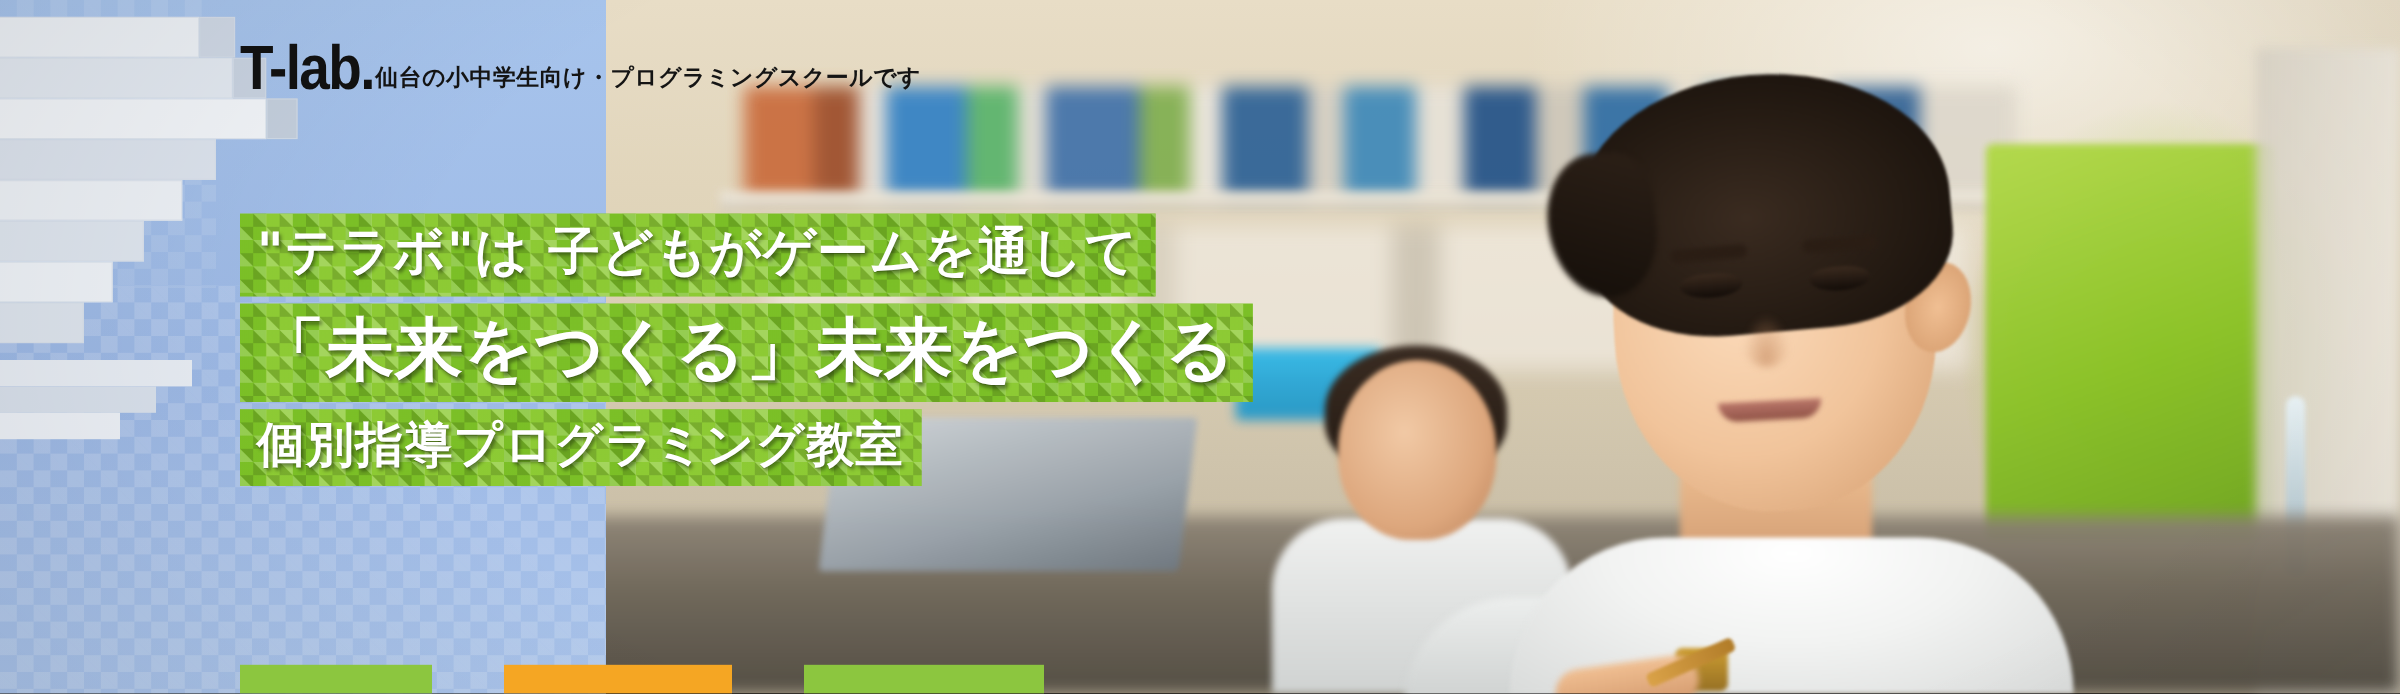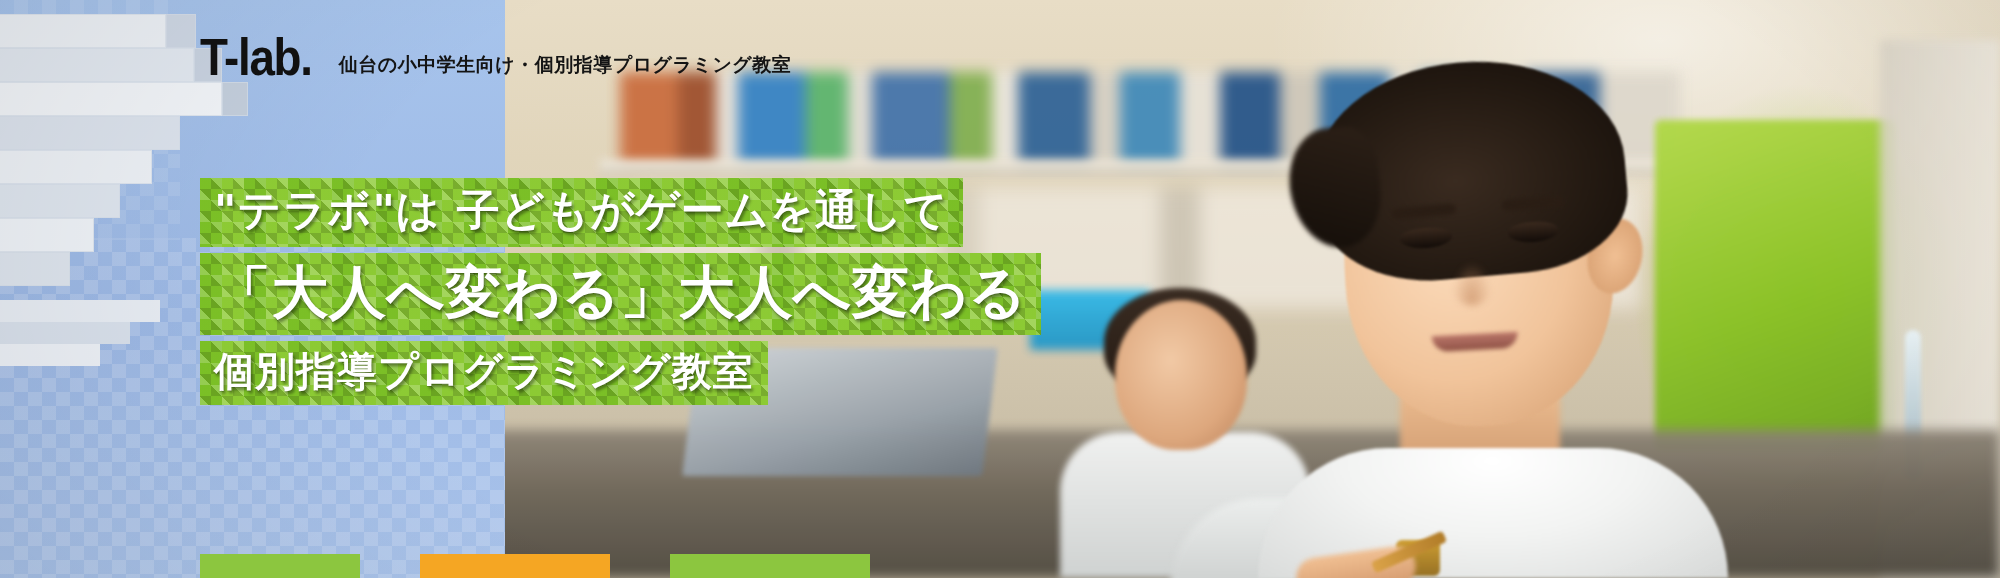"T-lab." .logo-wrap { gap: 32px -> 6px }
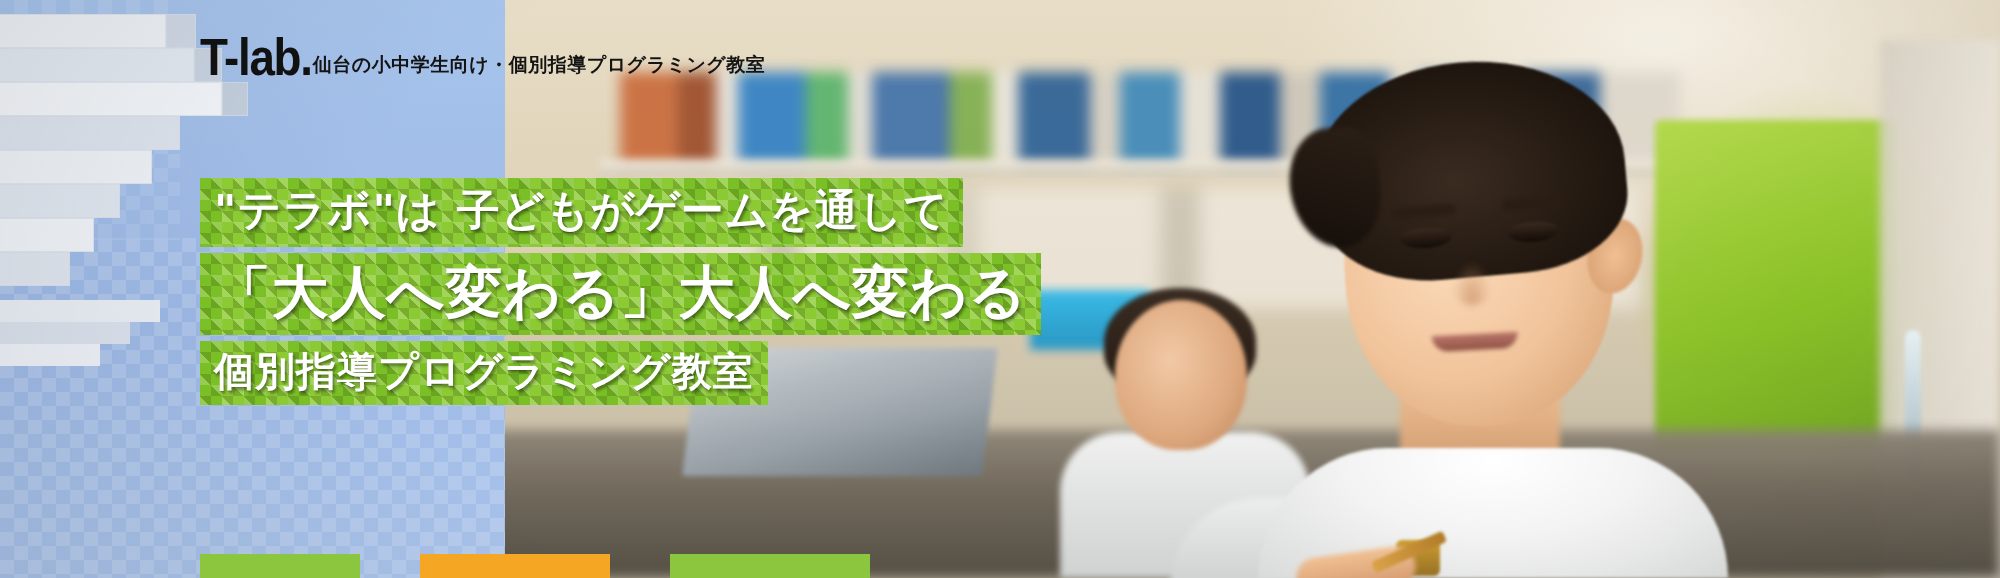"仙台の小中学生向け・個別指導プログラミング教室" div.logo-tag { text: 個別指導プログラミング教室 -> プログラミングスクールです }
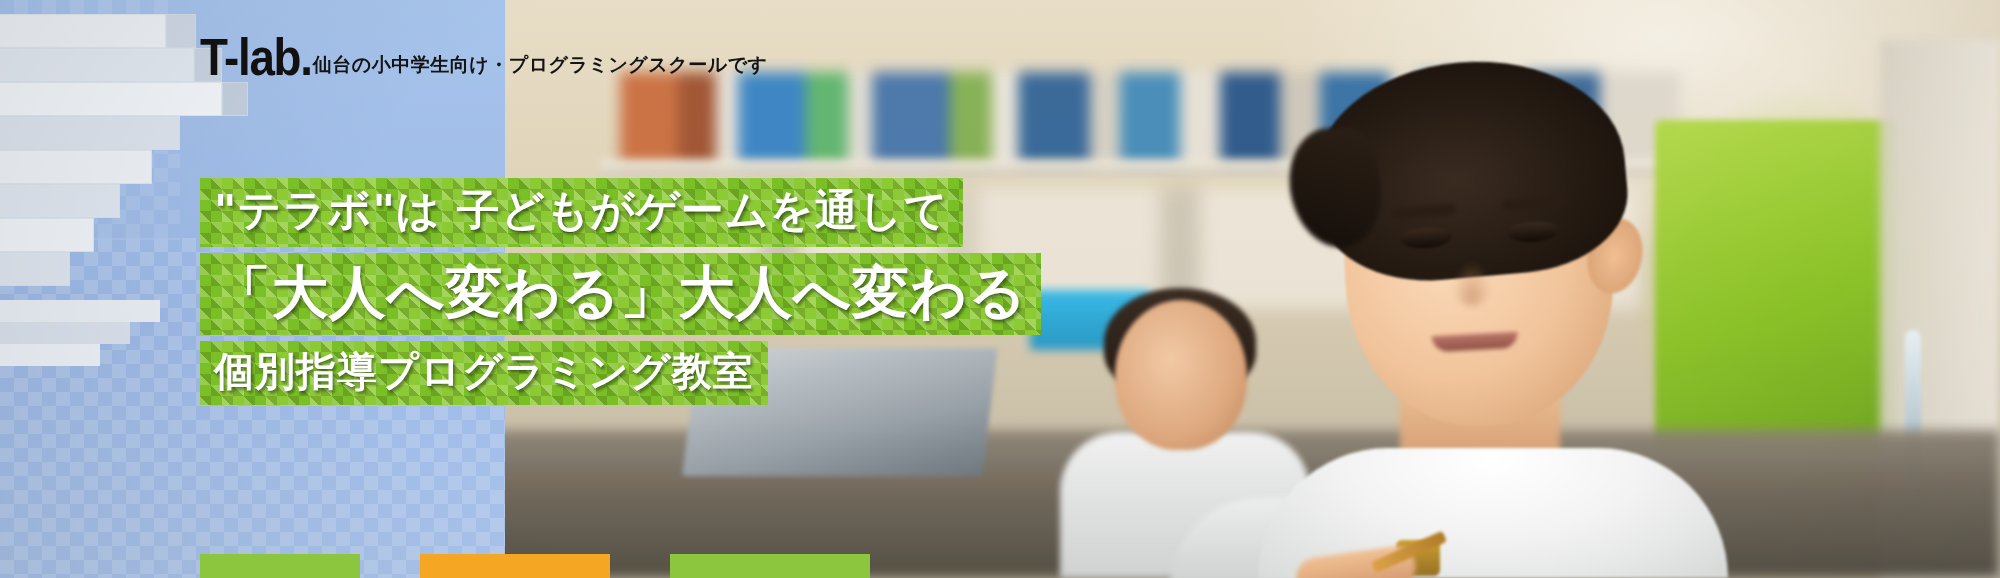"「大人へ変わる」大人へ変わる" span.hl-line { text: 大人へ変わる」大人へ変わ -> 未来をつくる」未来をつく }
